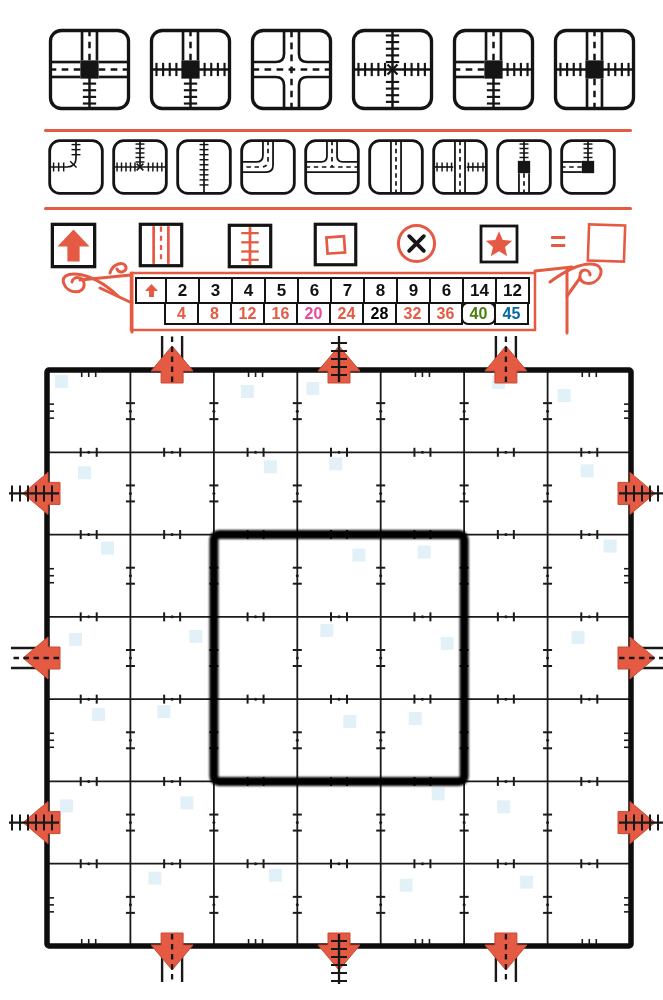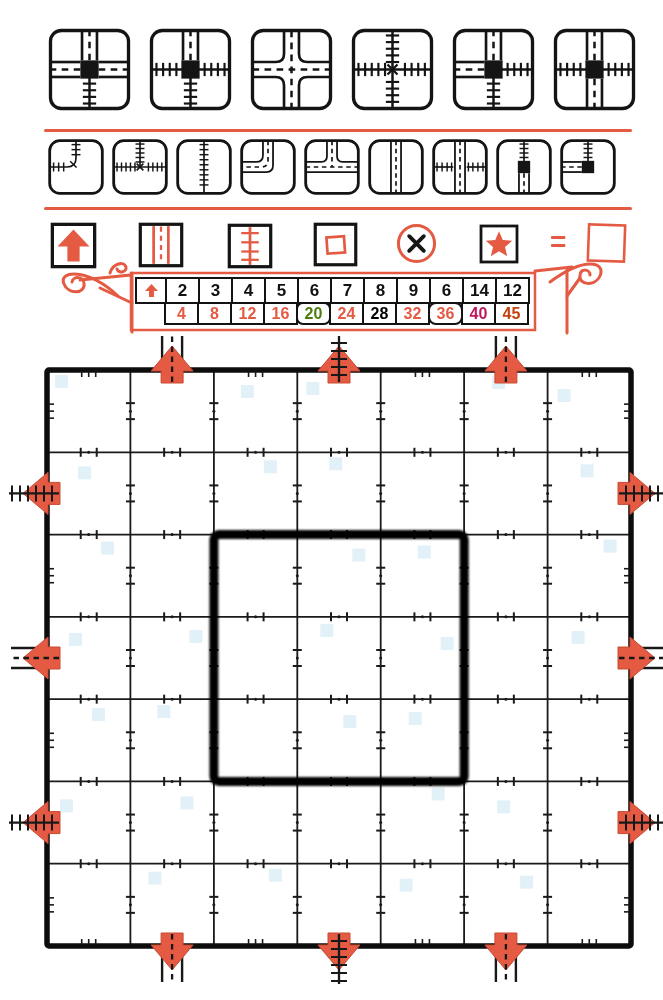"20" div.score-cell { border-radius: 7px -> none; color: #4d7c0f -> #ec4899 }
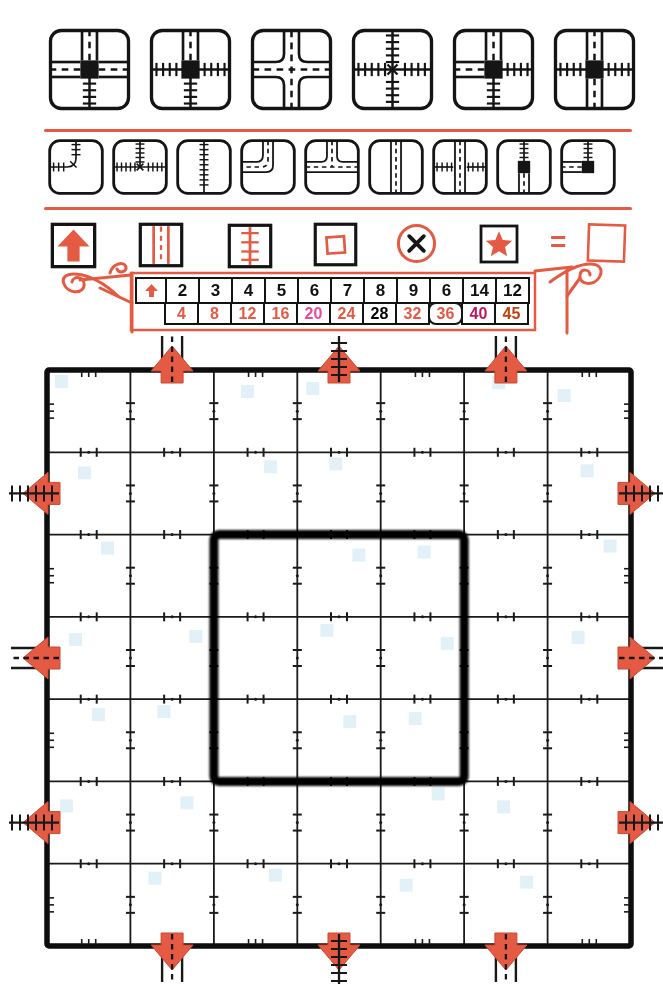"36" div.score-cell { border-radius: 8px -> none }
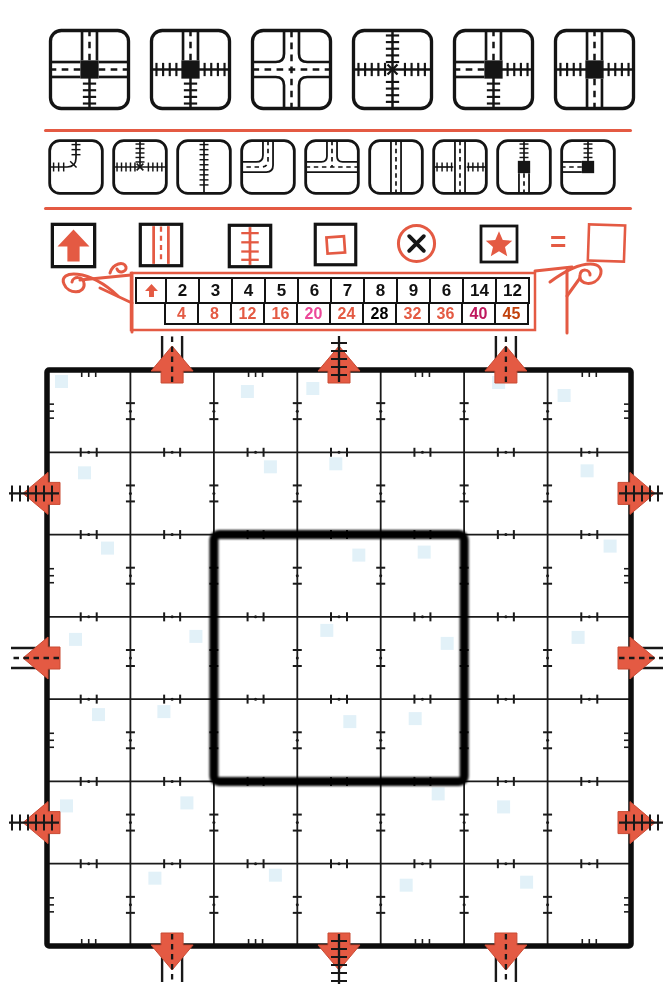"40" div.score-cell { border-radius: none -> 7px; color: #be185d -> #4d7c0f }
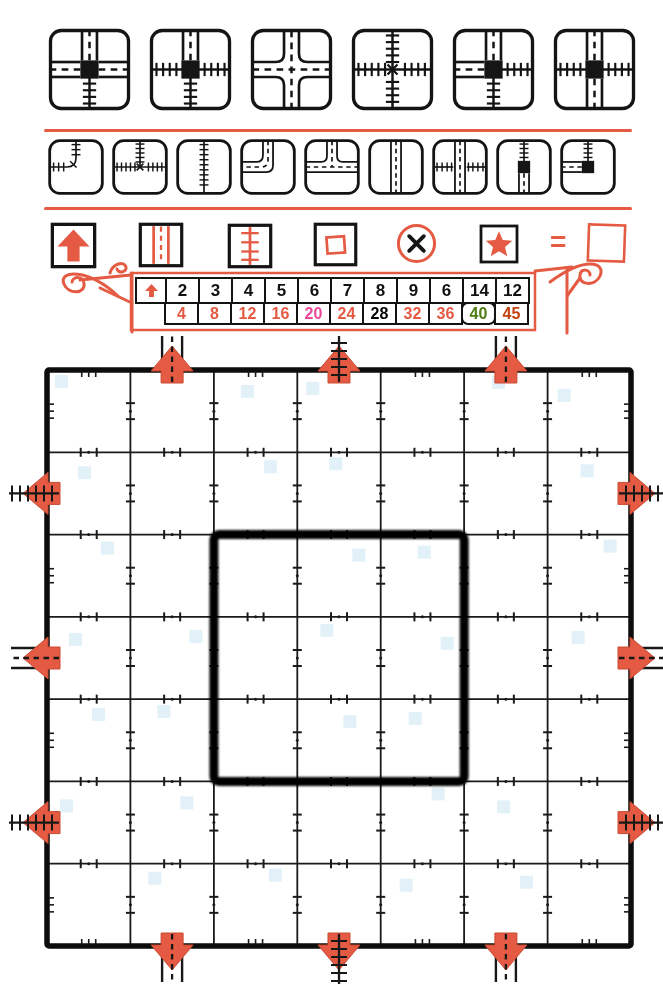"45" div.score-cell { color: #c2410c -> #0369a1 }
